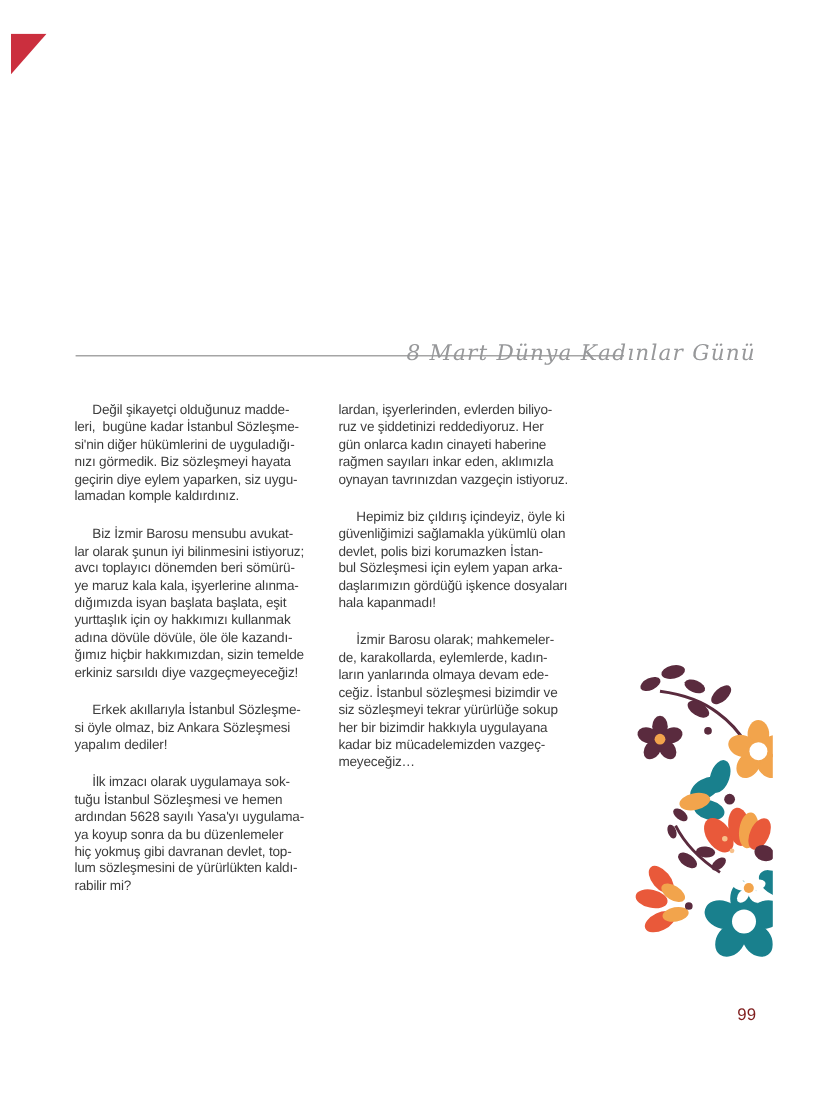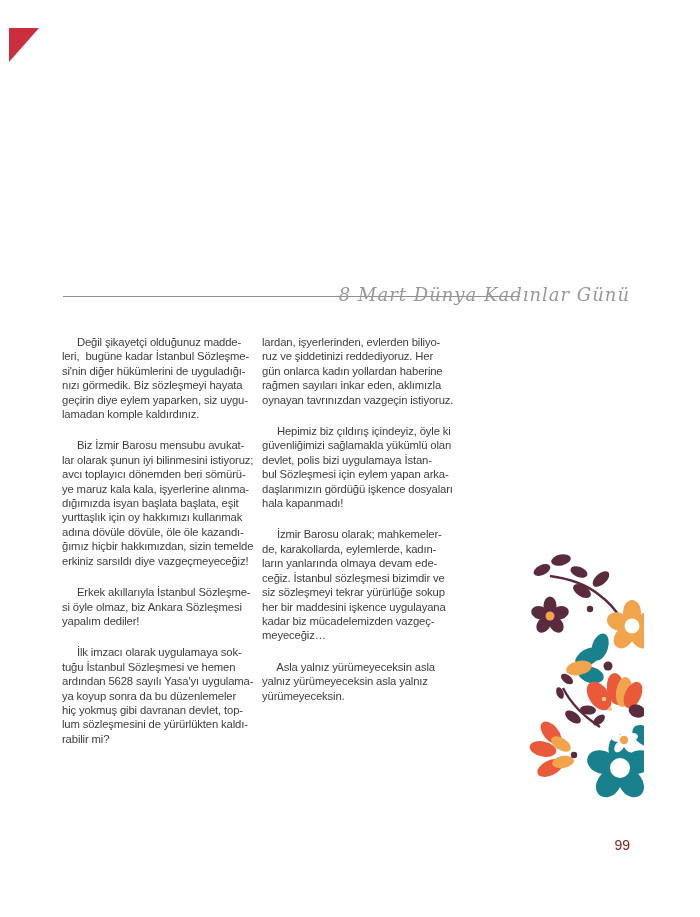"Değil şikayetçi olduğunuz madde-" .text-columns { gap: 4px -> 24px }
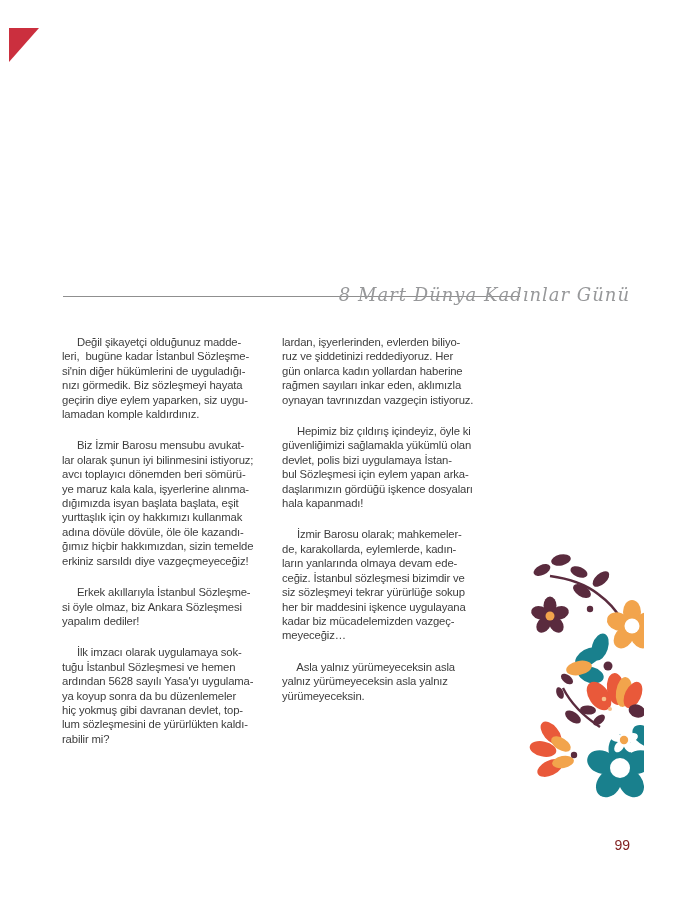"lardan, işyerlerinden, evlerden biliyo-" p { text: yollardan -> cinayeti }
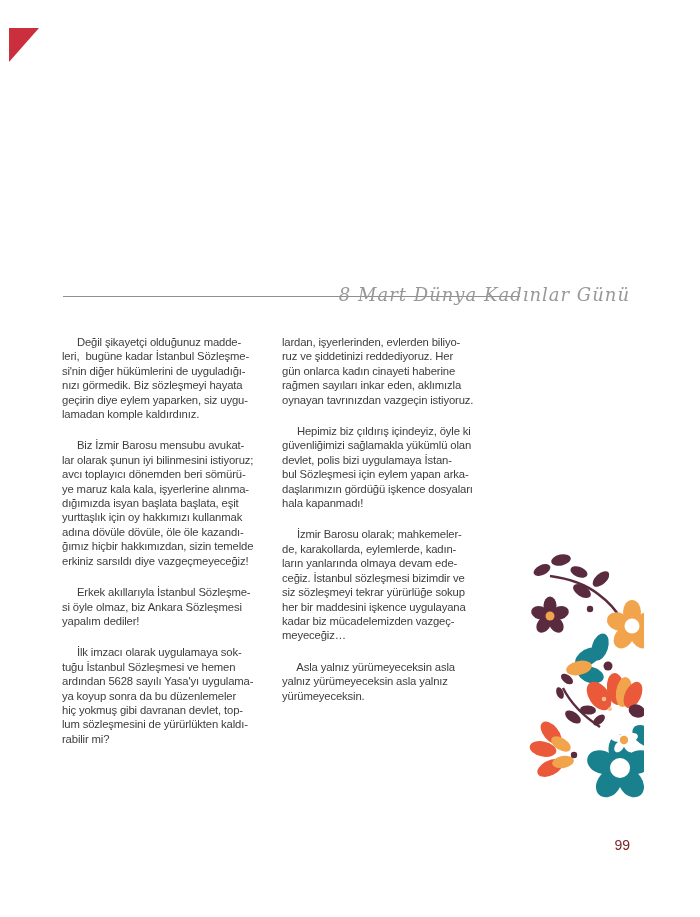"Hepimiz biz çıldırış içindeyiz, öyle" p { text: uygulamaya -> korumazken }
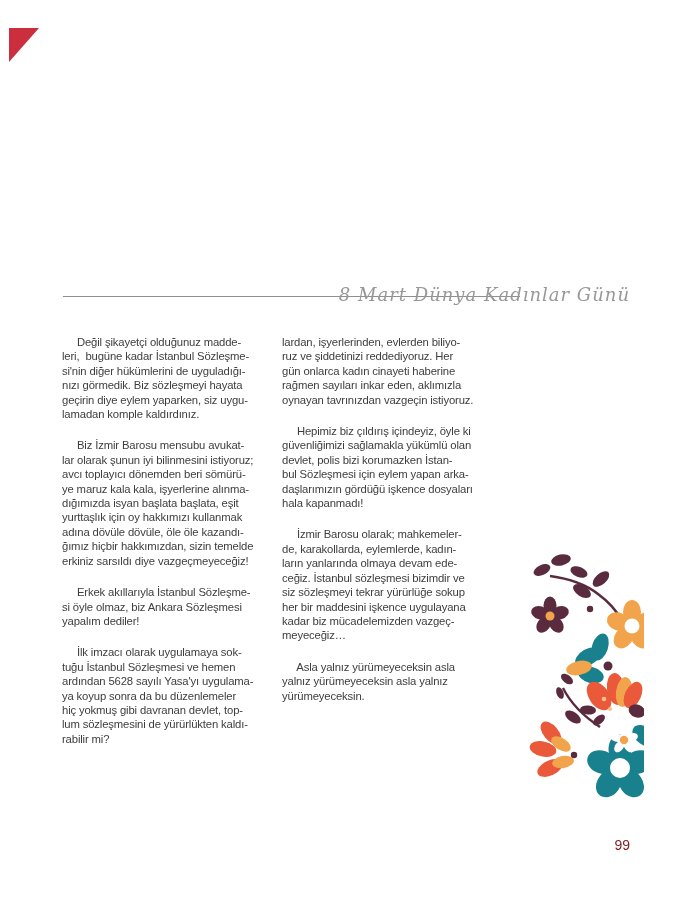"İzmir Barosu olarak; mahkemeler-" p { text: maddesini işkence -> bizimdir hakkıyla }
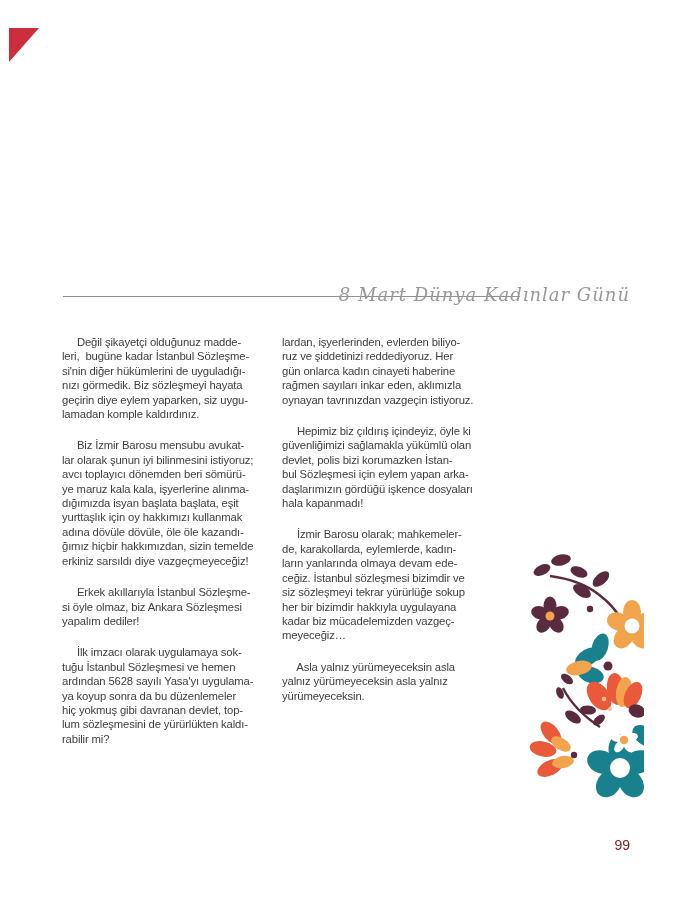"Asla yalnız yürümeyeceksin asla" p { html: <p> Asla yalnız yürümeyeceksin asla yalnız yürümeyeceksin asla yalnız yürümeyeceksin.</p> -> none }
